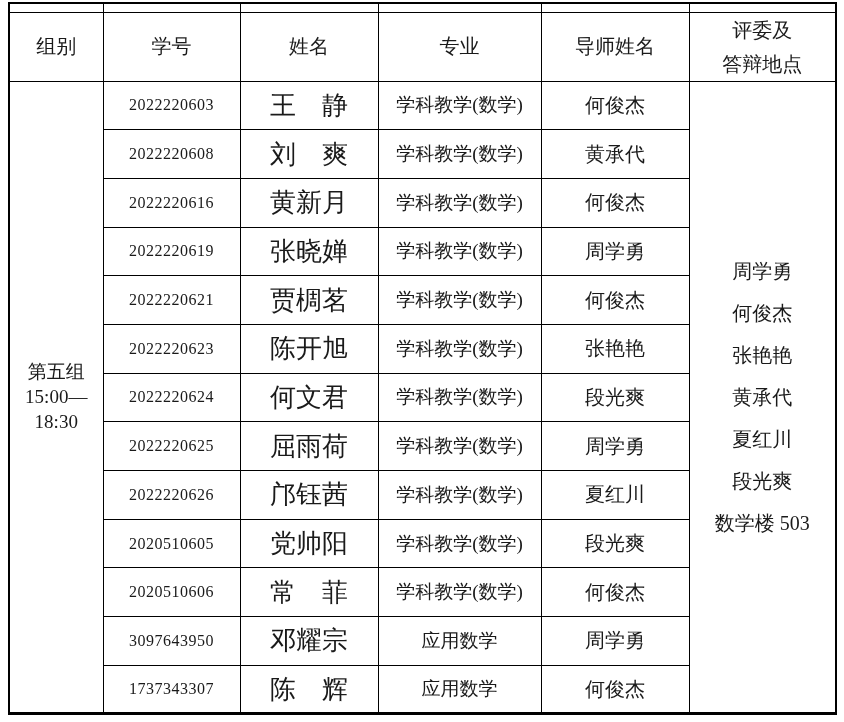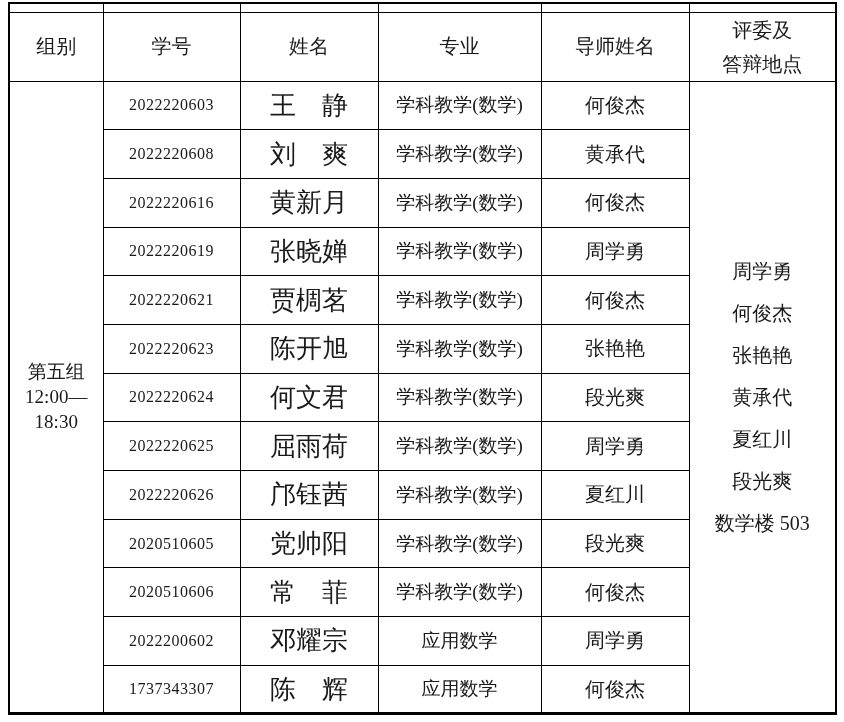"第五组" td.group-cell { text: 12:00 -> 15:00 }
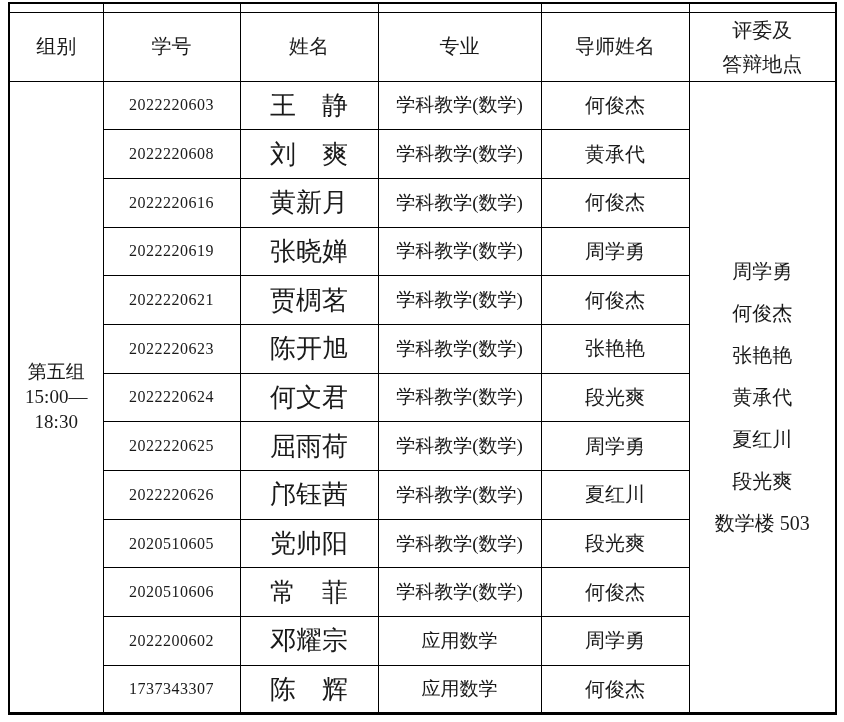"2022200602" td.id-cell { text: 2022200602 -> 3097643950 }
